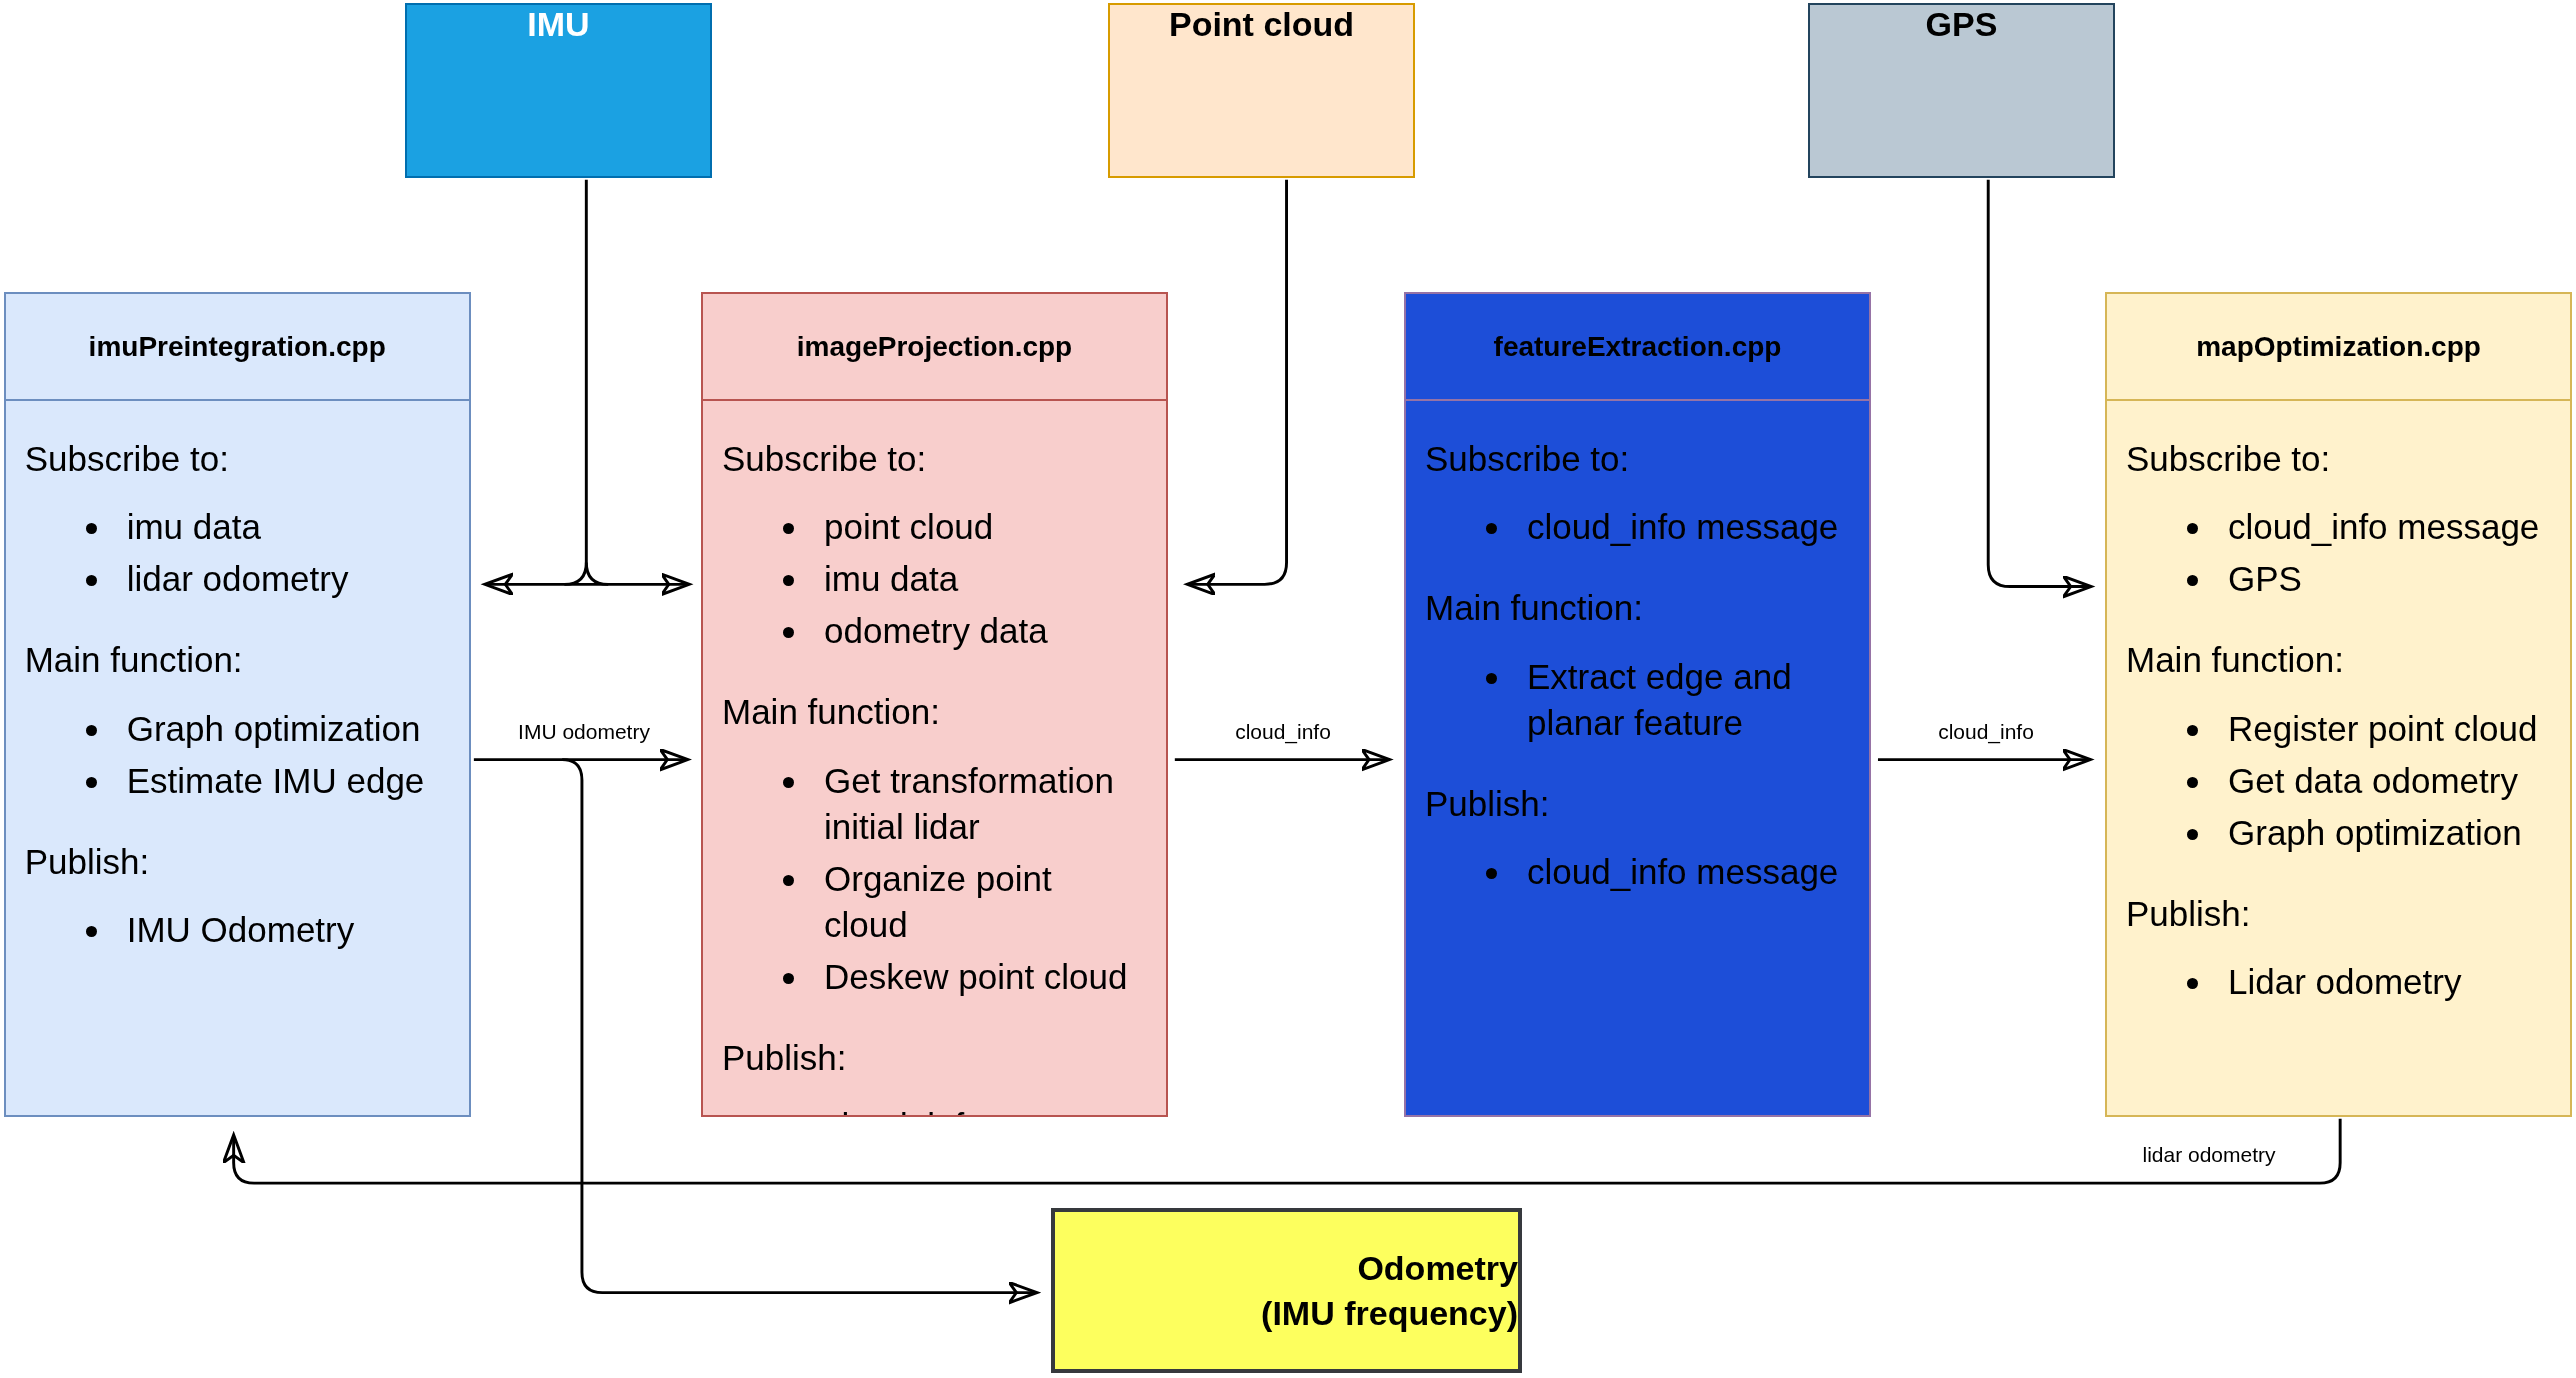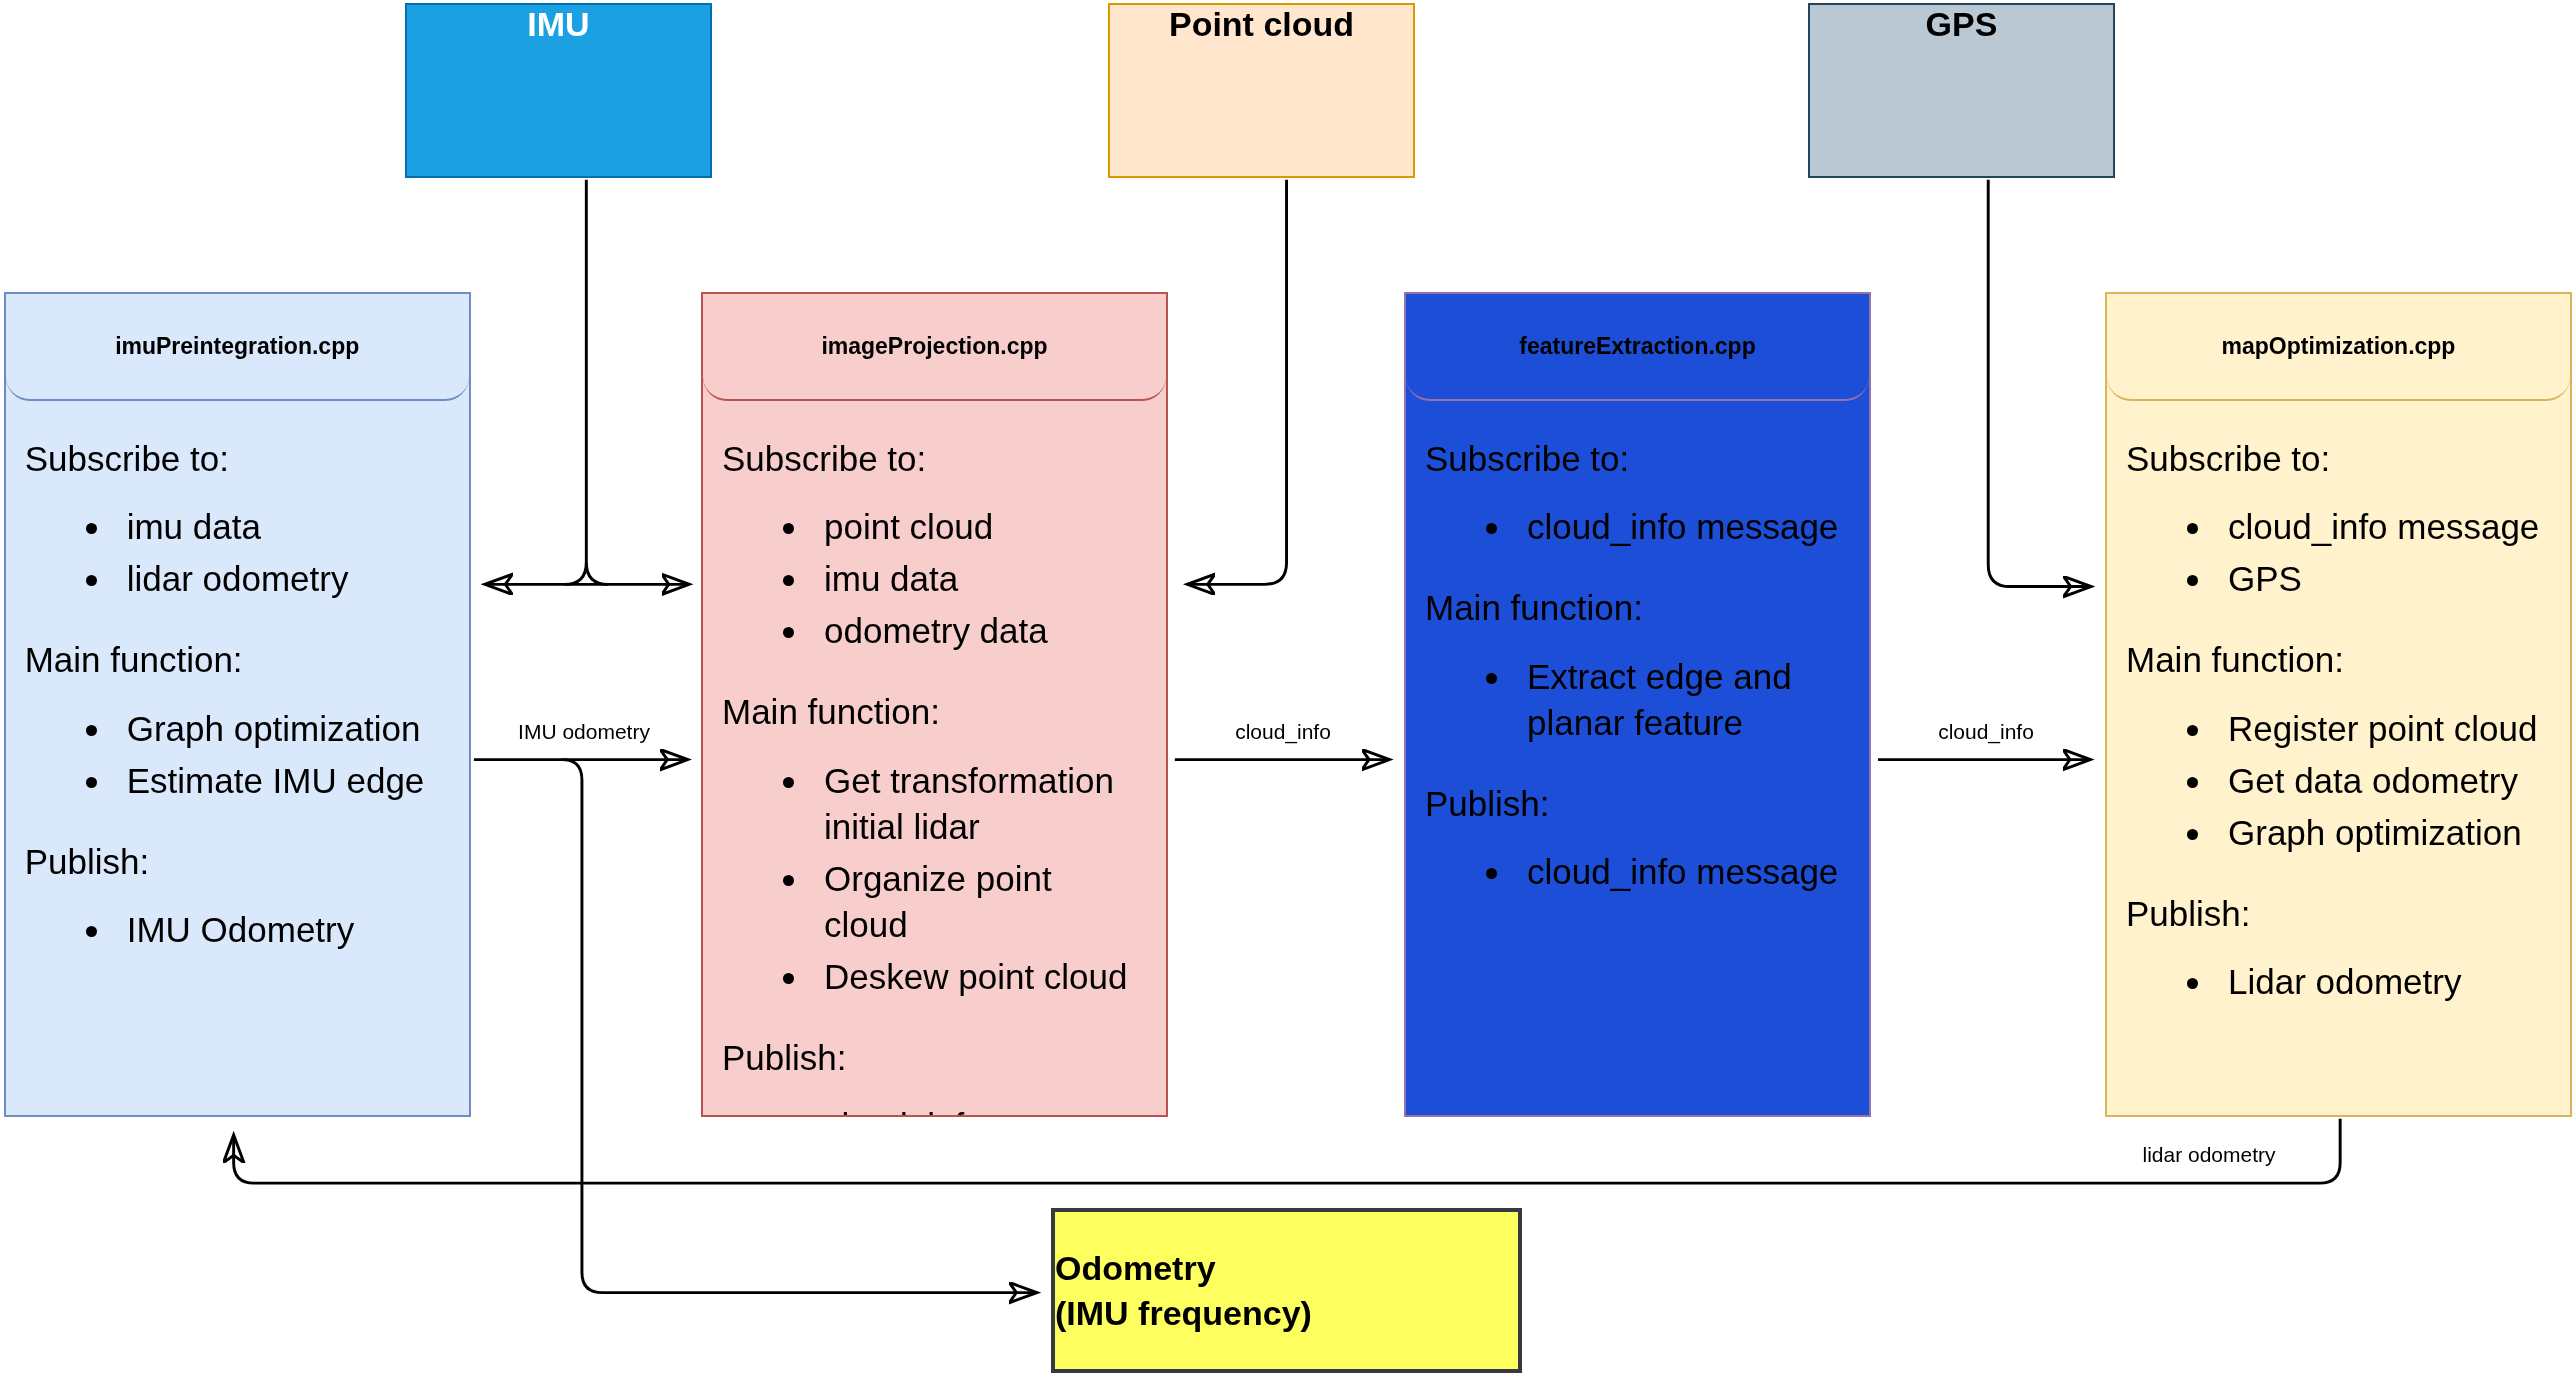"imuPreintegration.cpp" .module-title { border-radius: 24px -> none; font-size: 23px -> 28px }
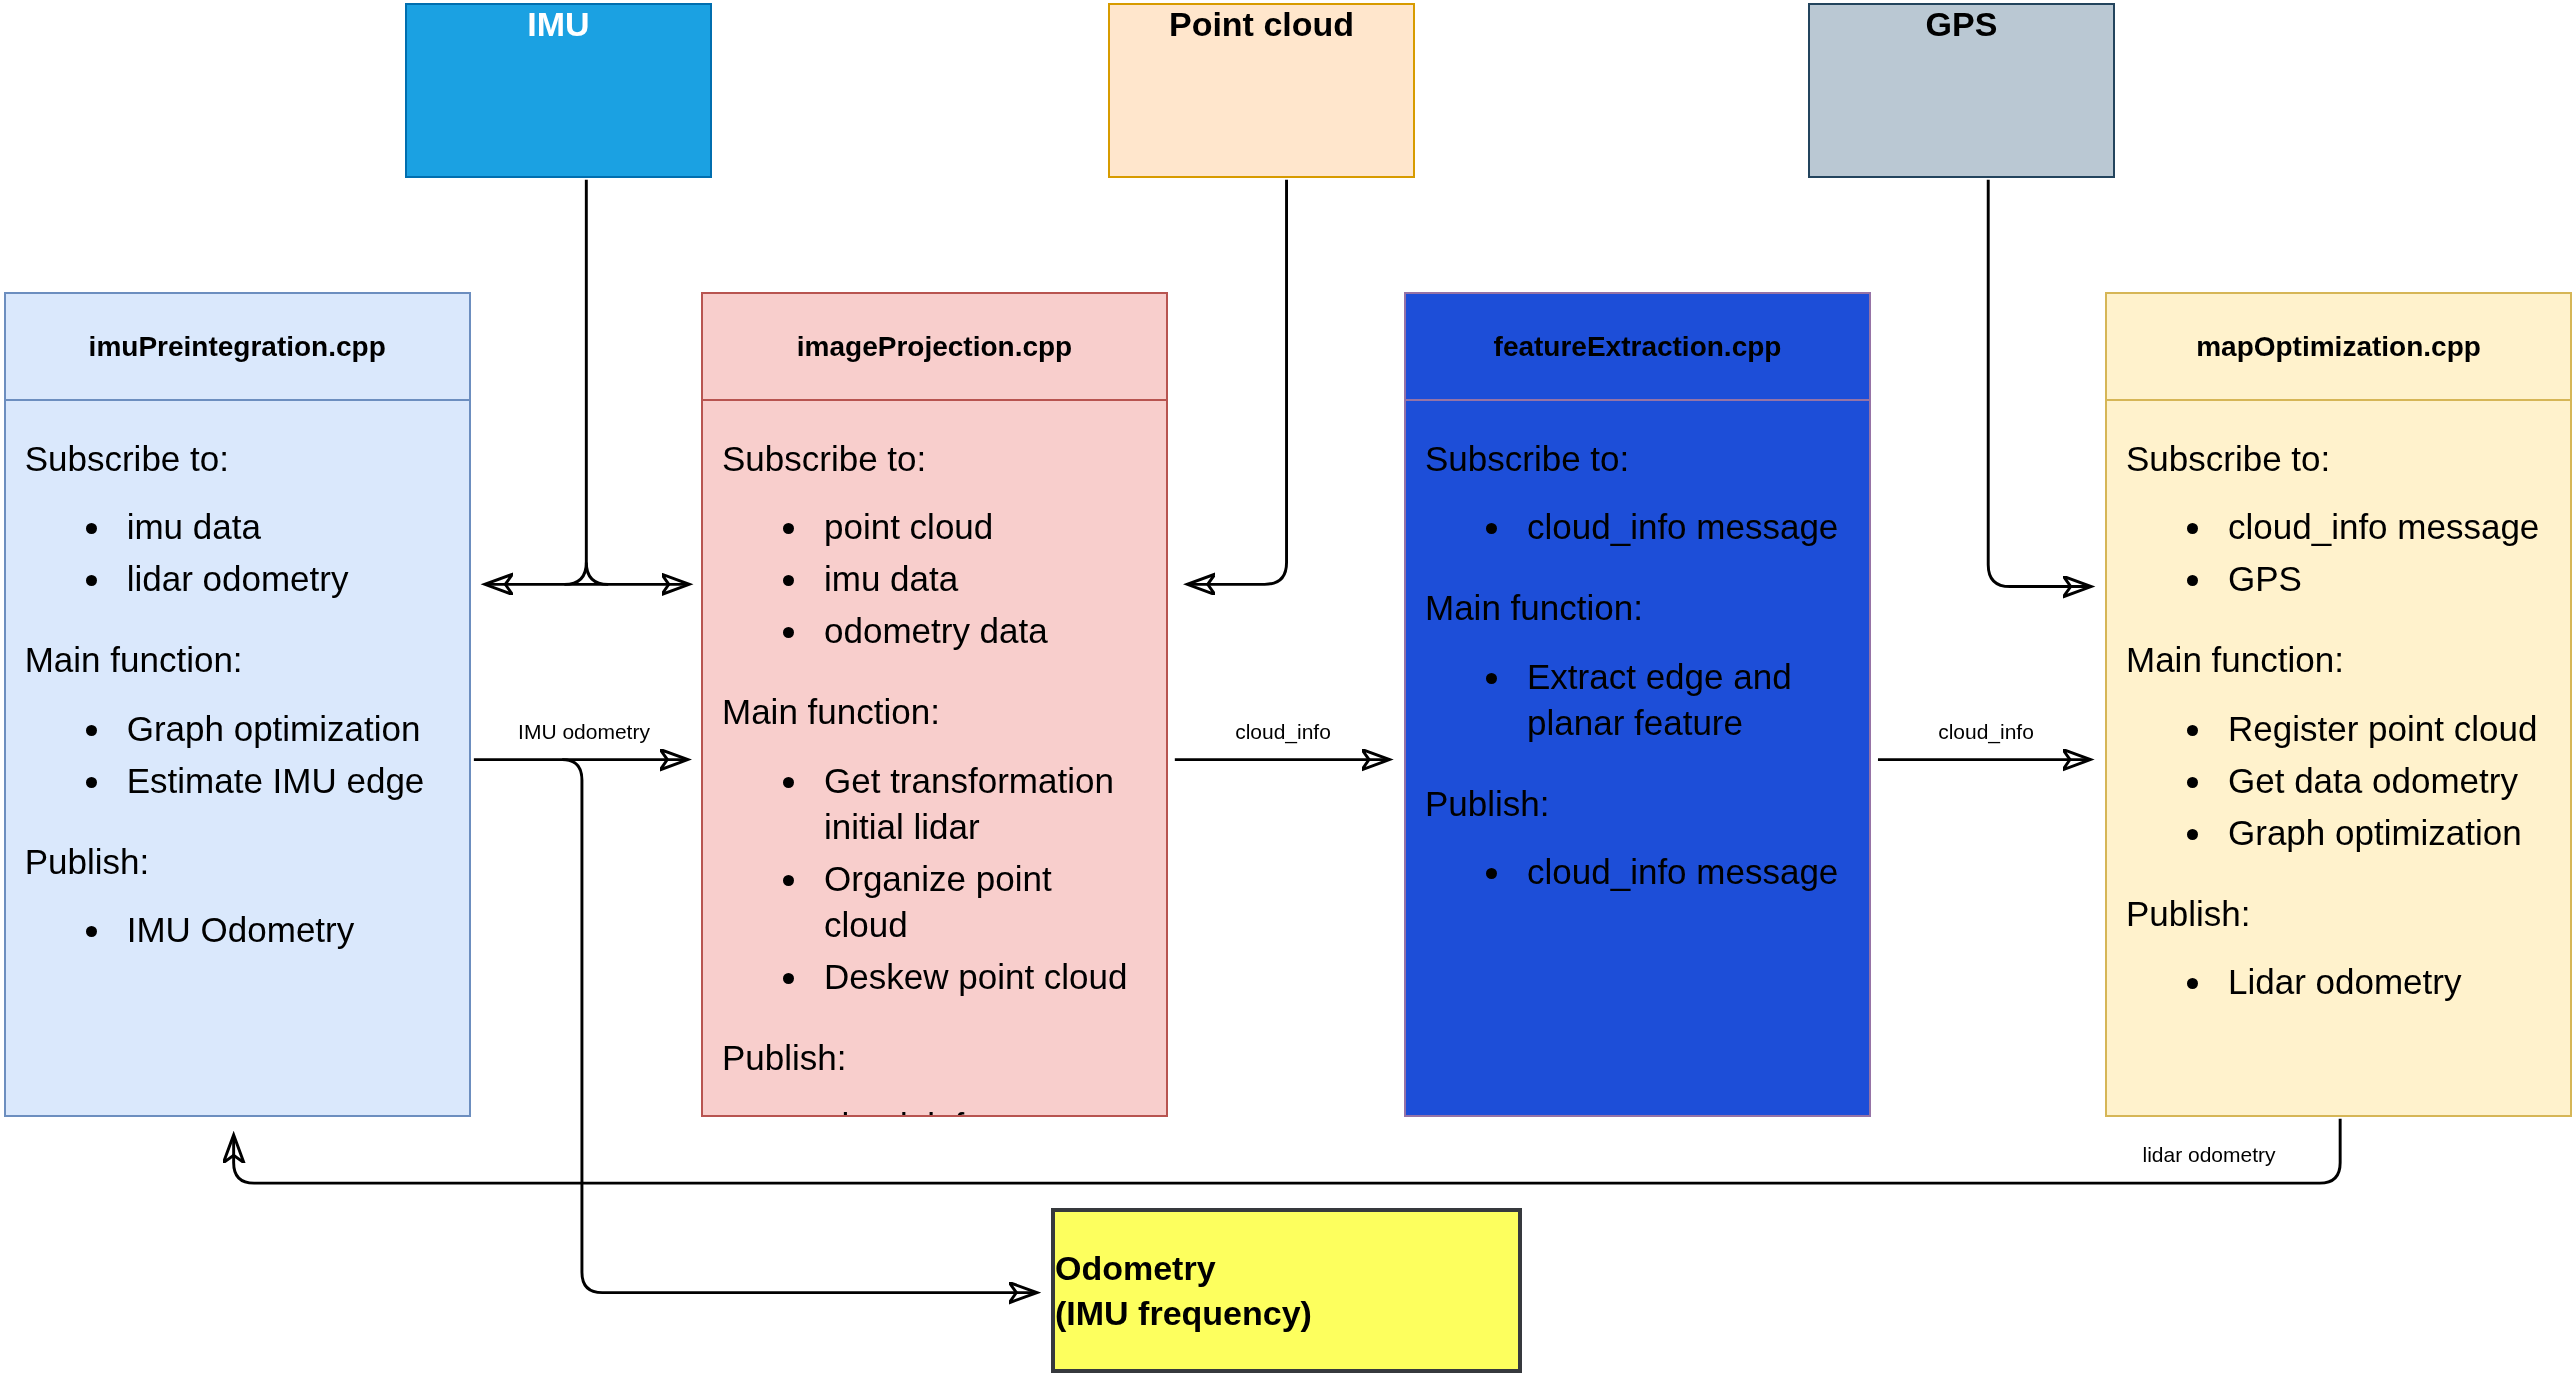"Odometry" #odom-box { align-items: flex-start -> flex-end }
